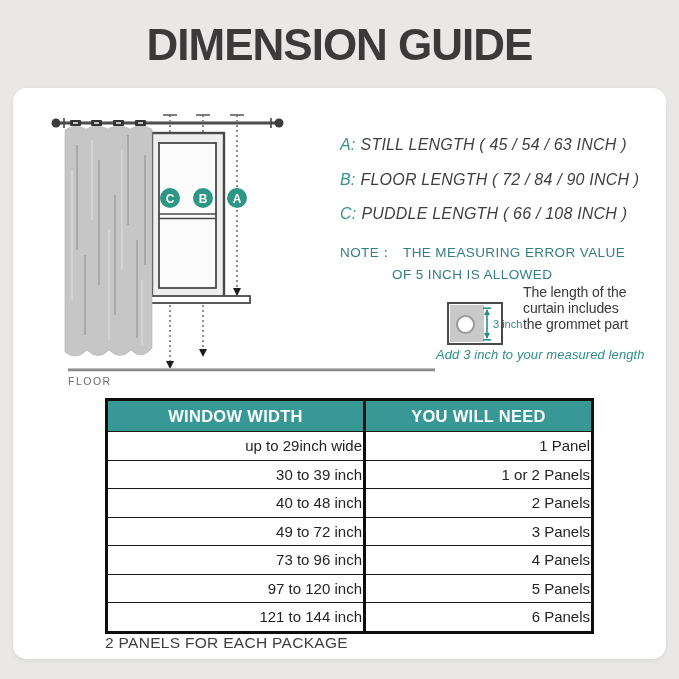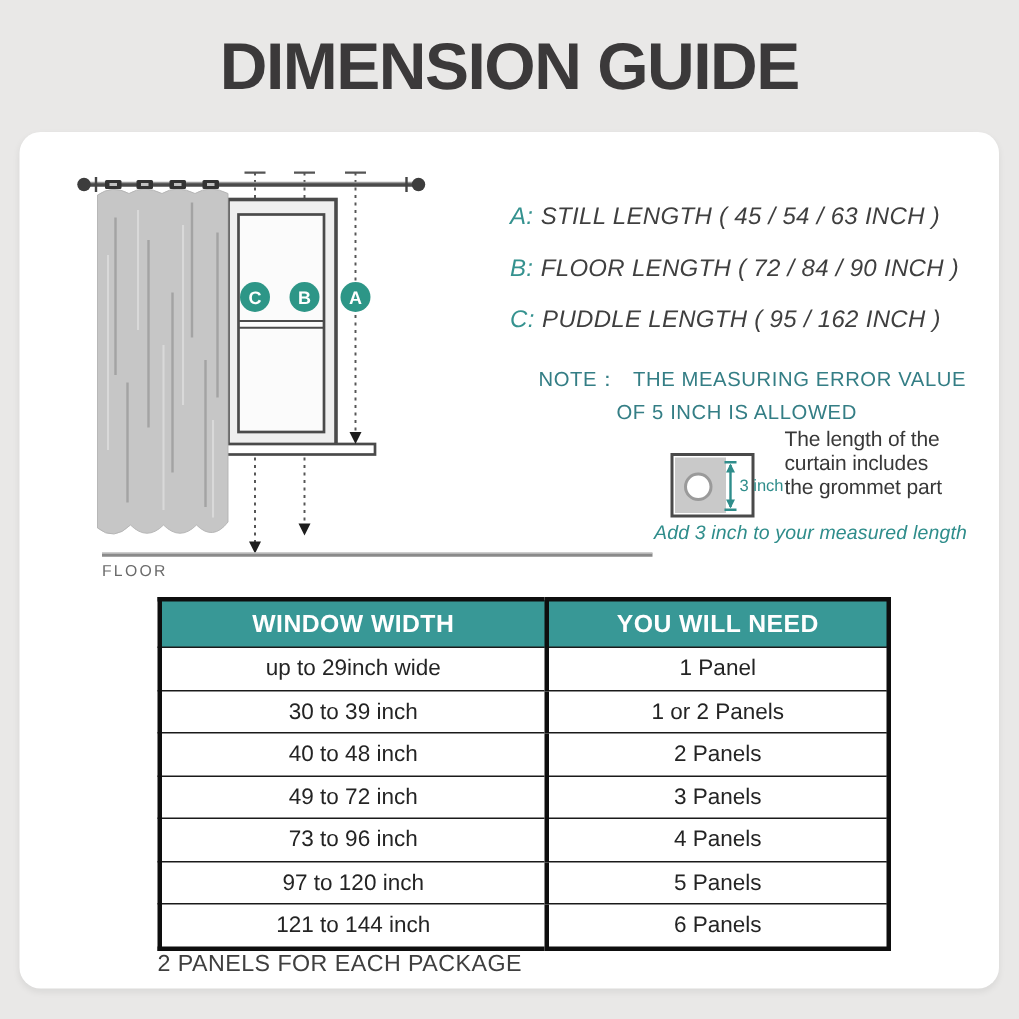"PUDDLE LENGTH ( 95 /" span { text: 95 / 162 -> 66 / 108 }
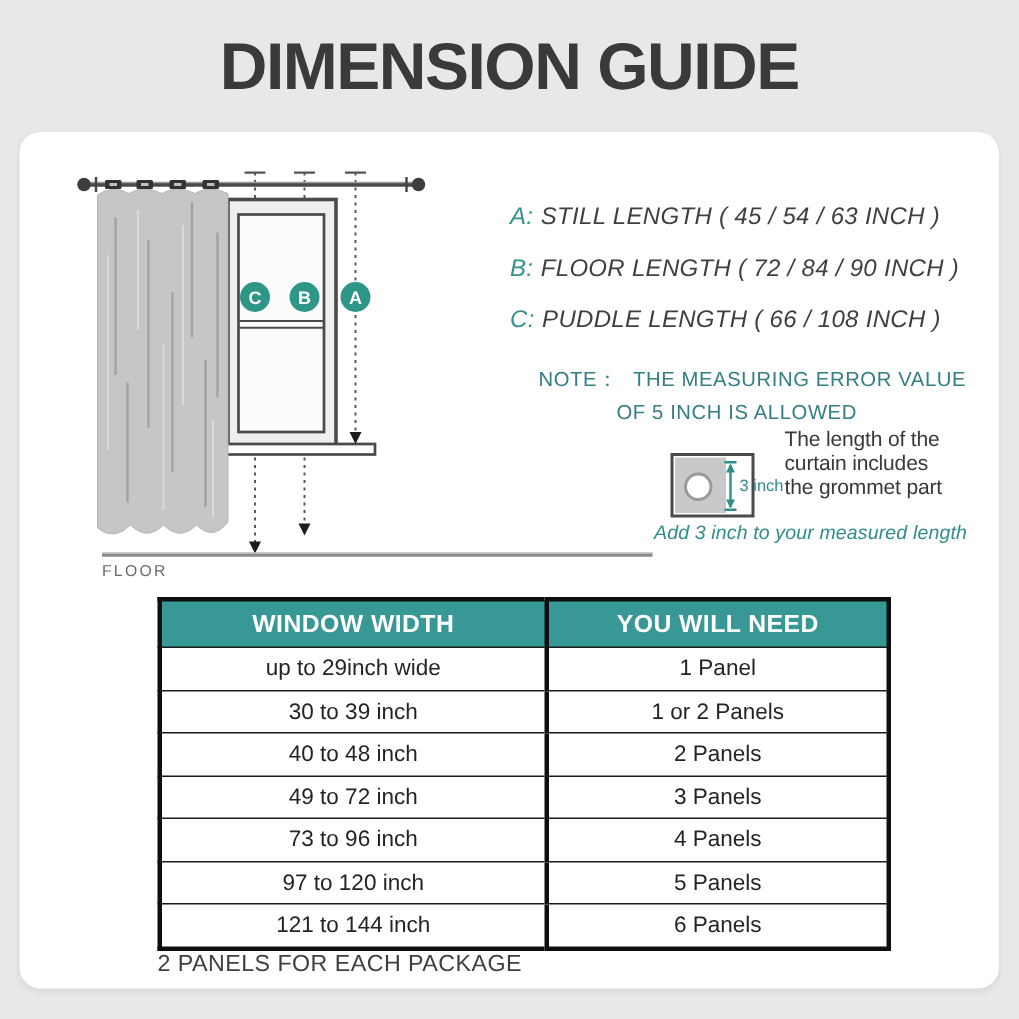"NOTE： THE MEASURING ERROR VALUE" .note { left: 359px -> 340px }
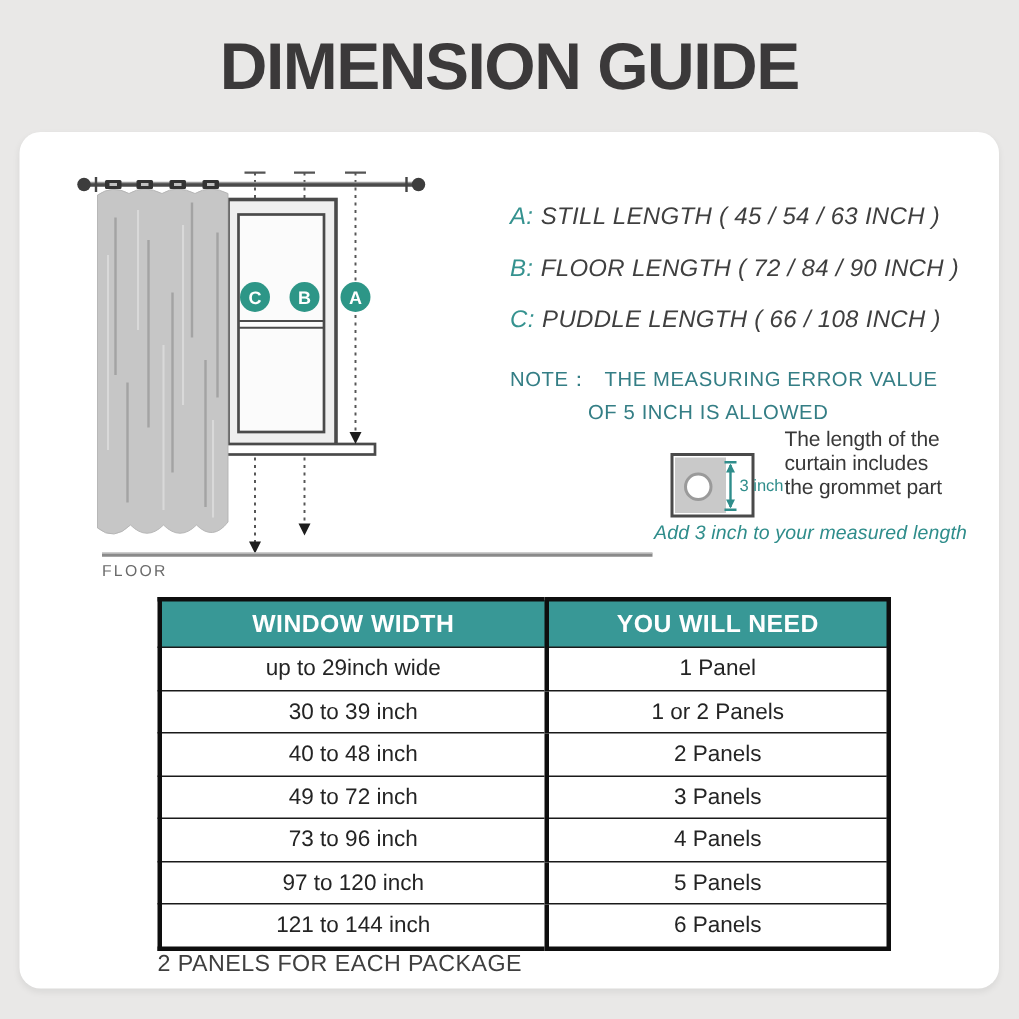"up to 29inch wide" table.size-table td { text-align: center -> right }
